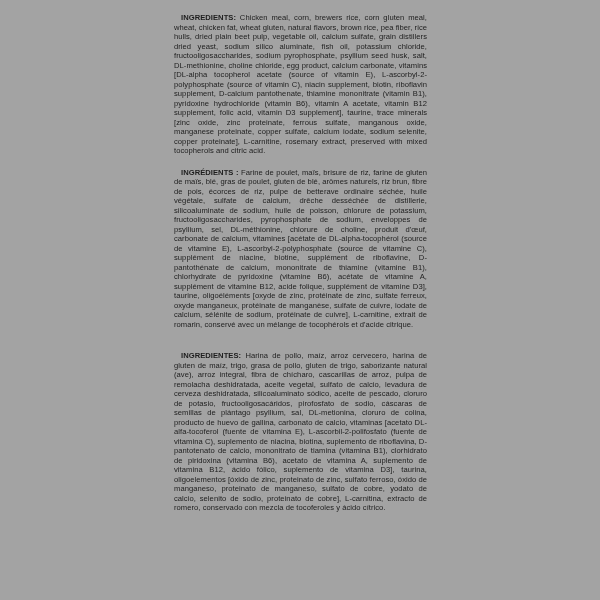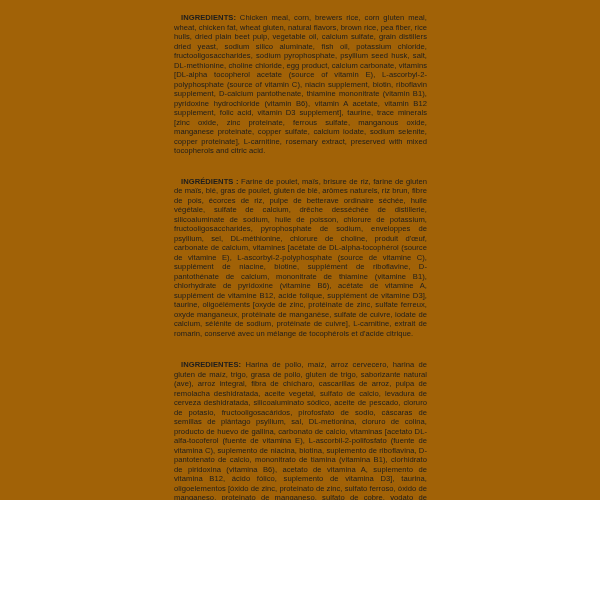"INGREDIENTS: Chicken meal, corn, brewers" .page { background: #a16207 -> #a3a3a3; height: 500px -> 600px }
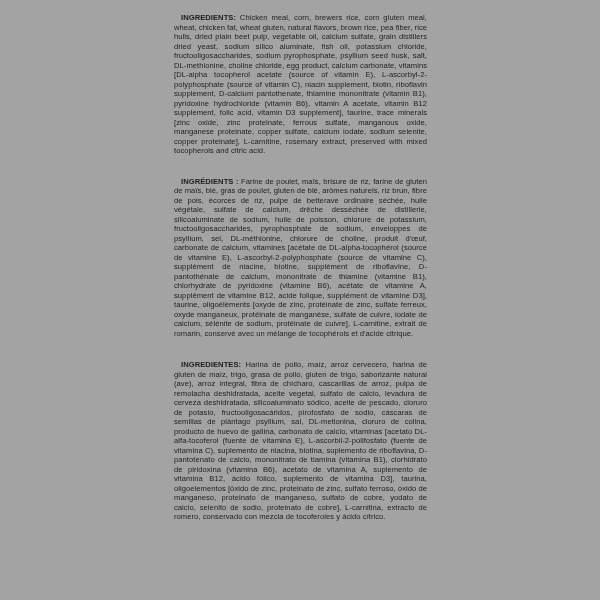"INGRÉDIENTS : Farine de poulet," .ingredients-para + .ingredients-para { margin-top: 21px -> 12px }
